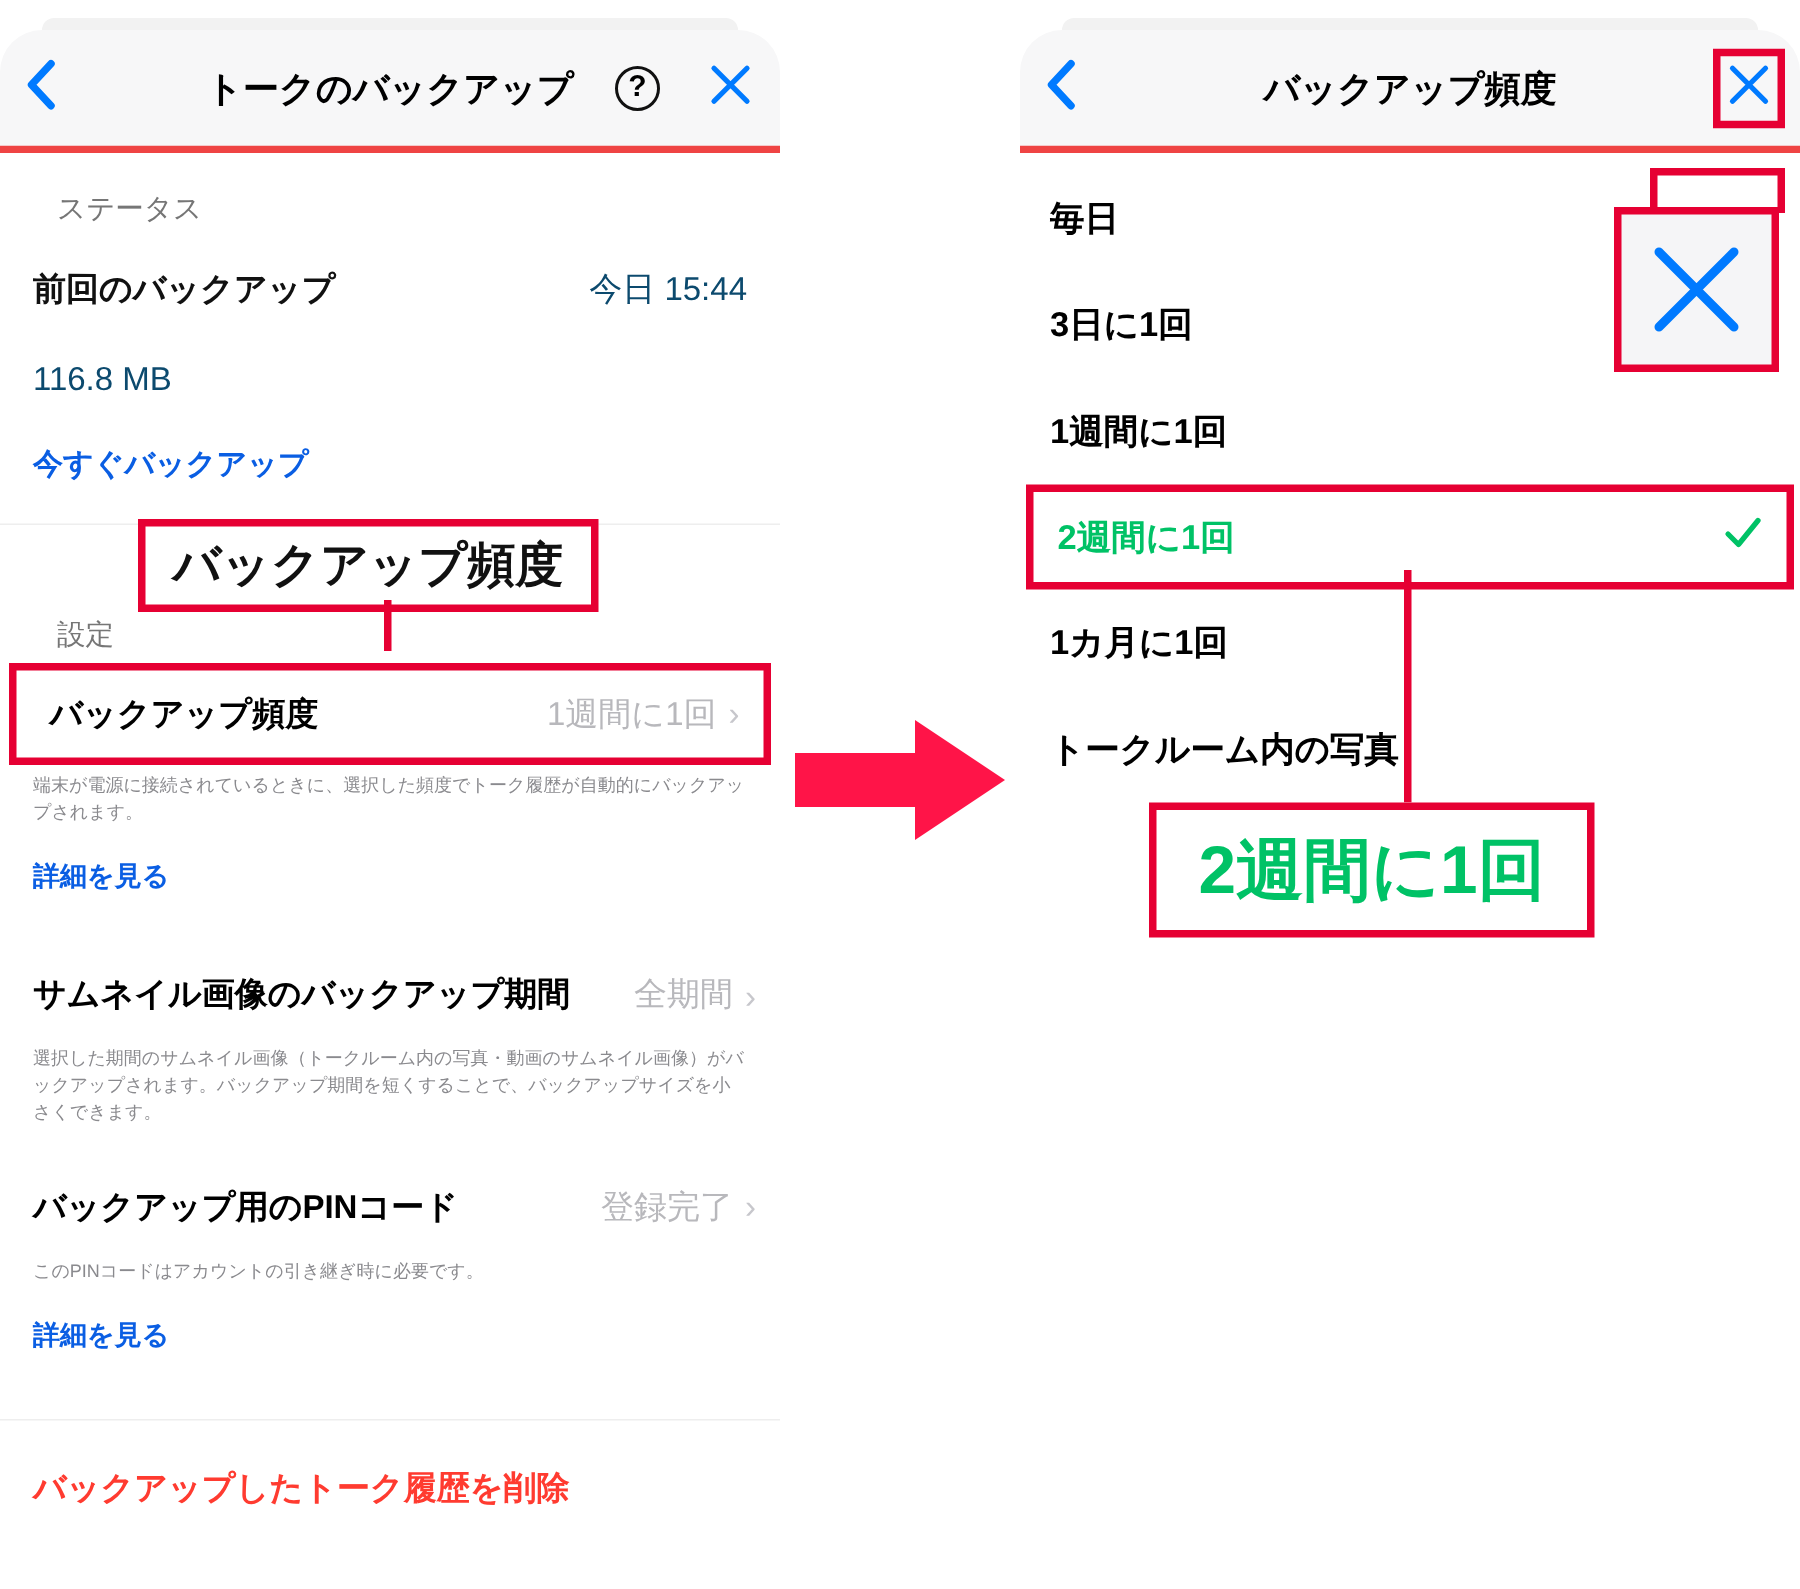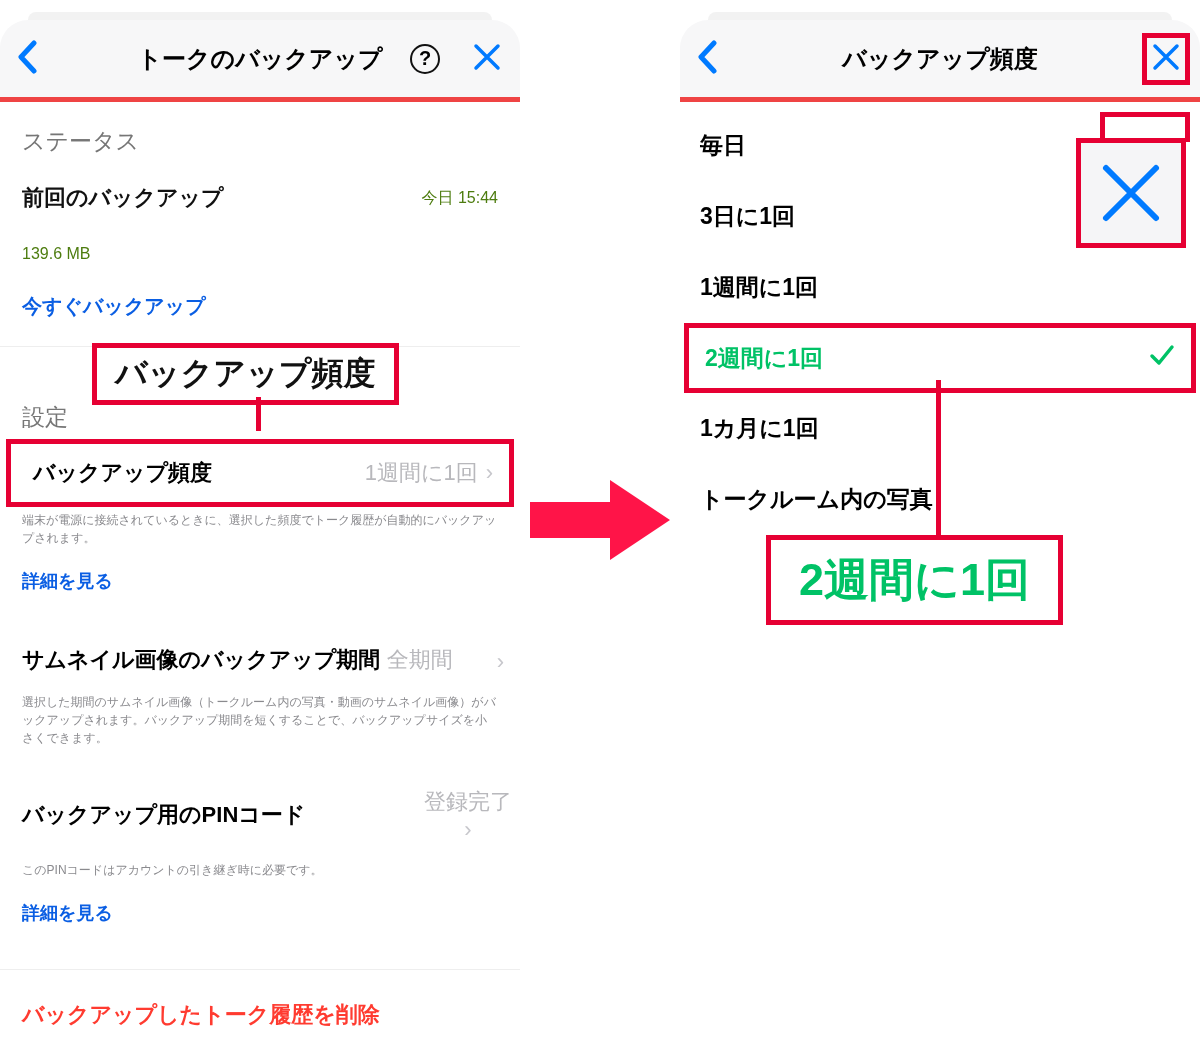"ステータス" .section-label { font-size: 23px -> 19px; padding: 22px 22px 10px -> 22px 38px 10px }
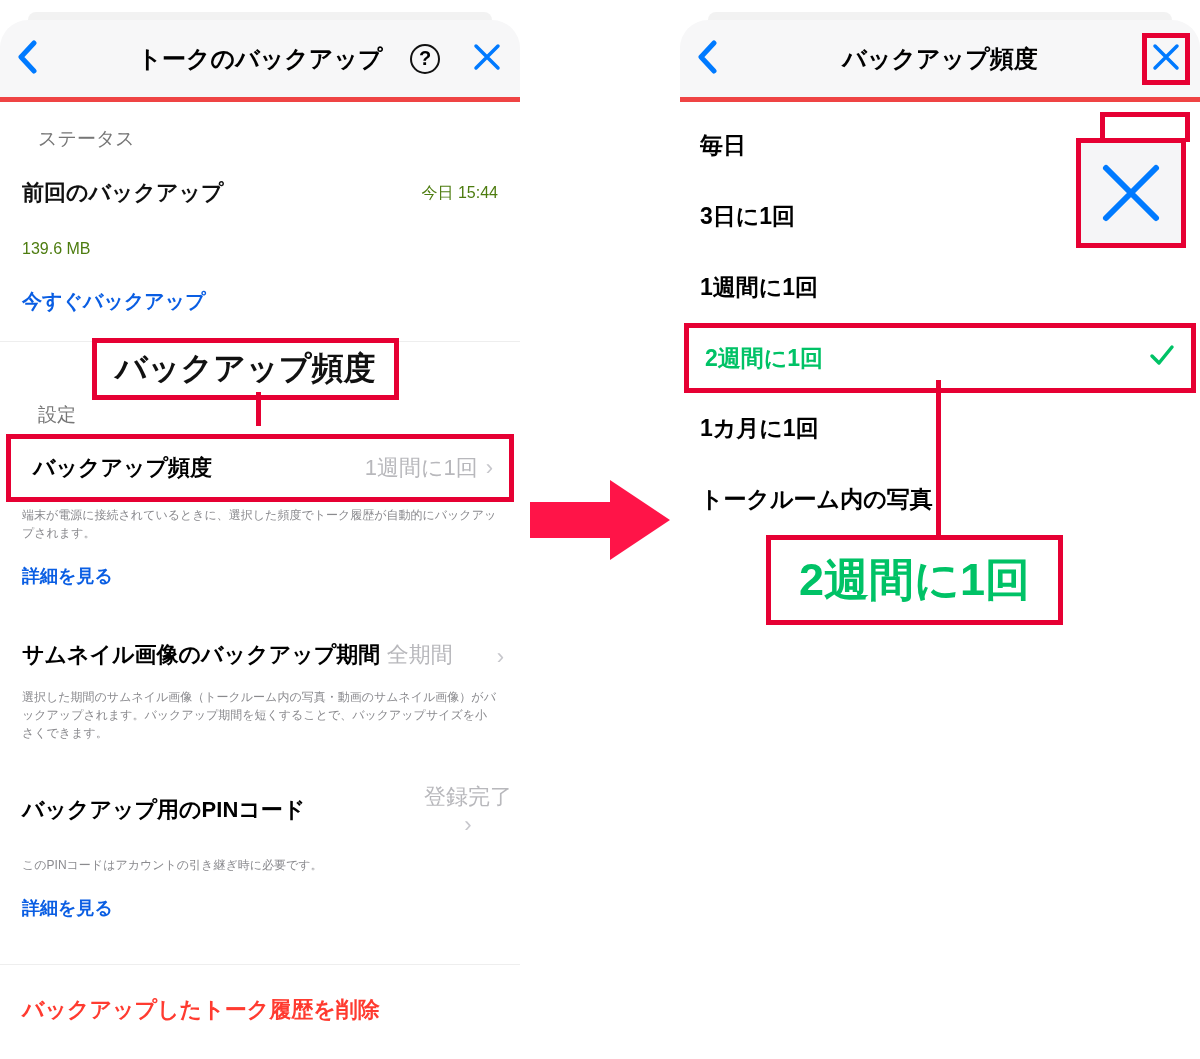"今日 15:44" .row .value { color: #4d7c0f -> #0c4a6e; font-size: 16px -> 22px }
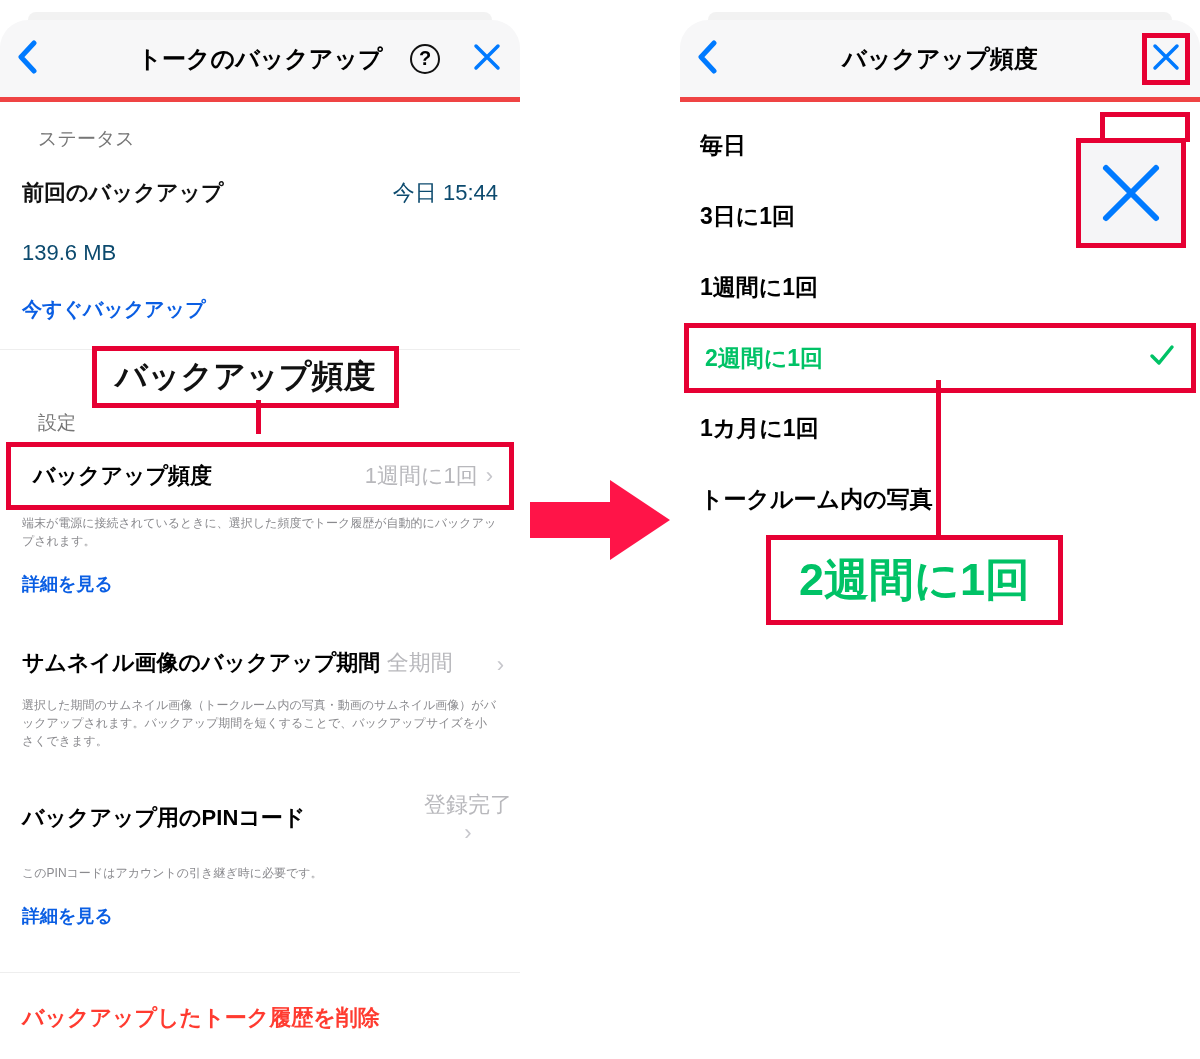"139.6 MB" span.value { text: 139.6 -> 116.8 }
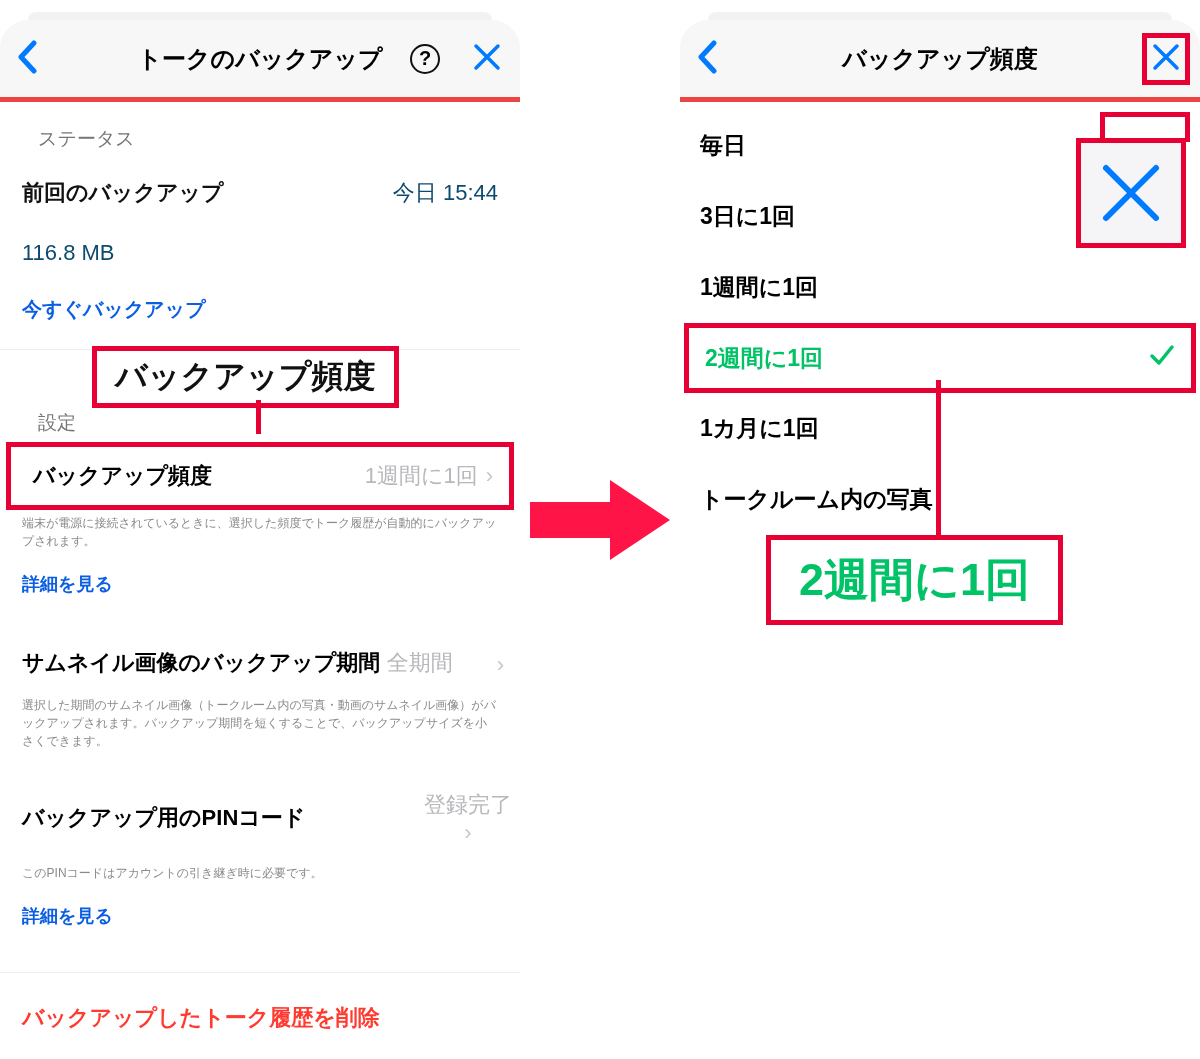"全期間" span { gap: 36px -> none }
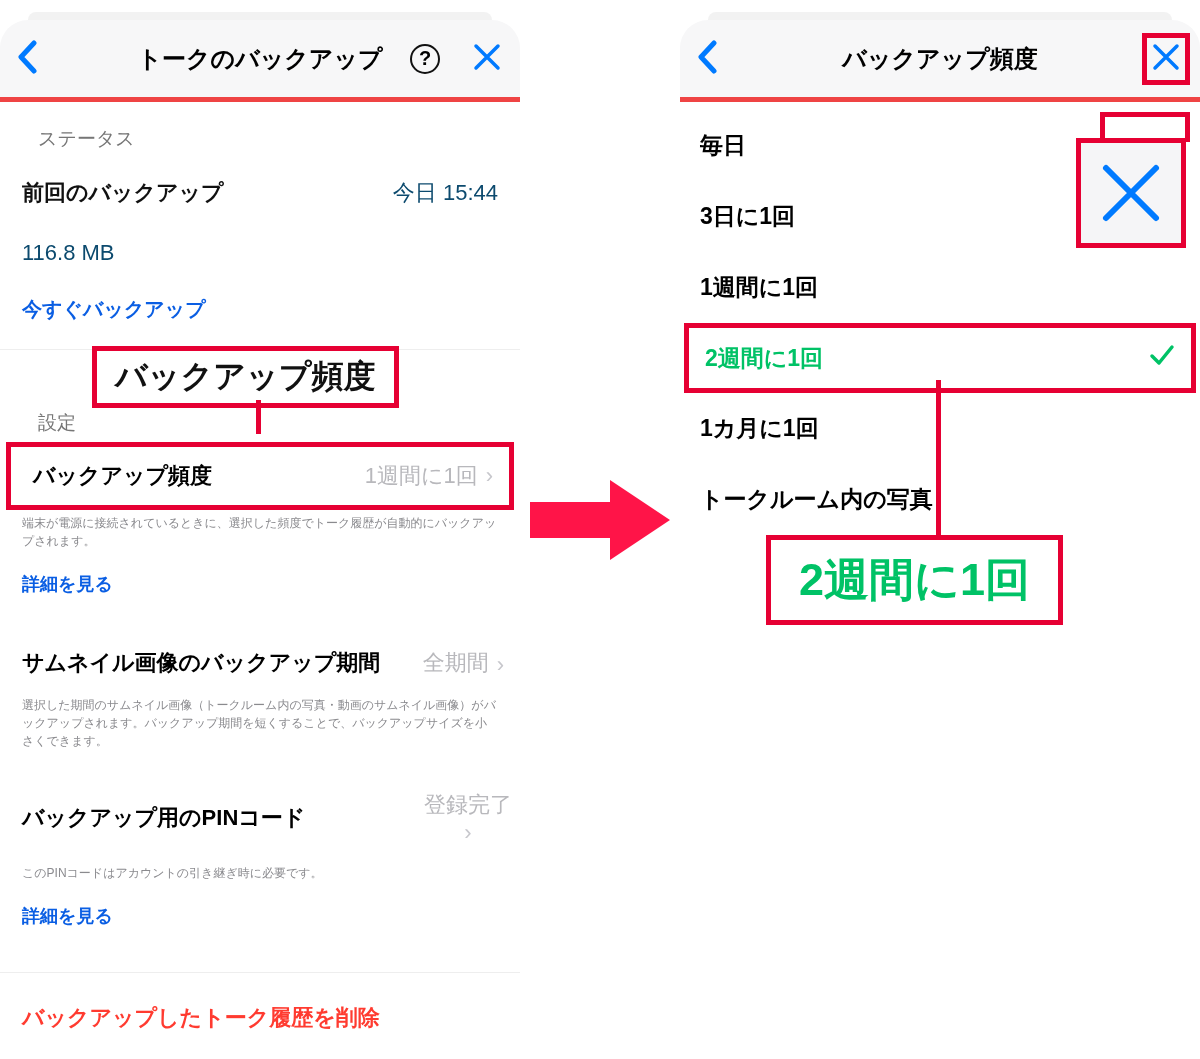"登録完了" span { flex-direction: column -> none }
